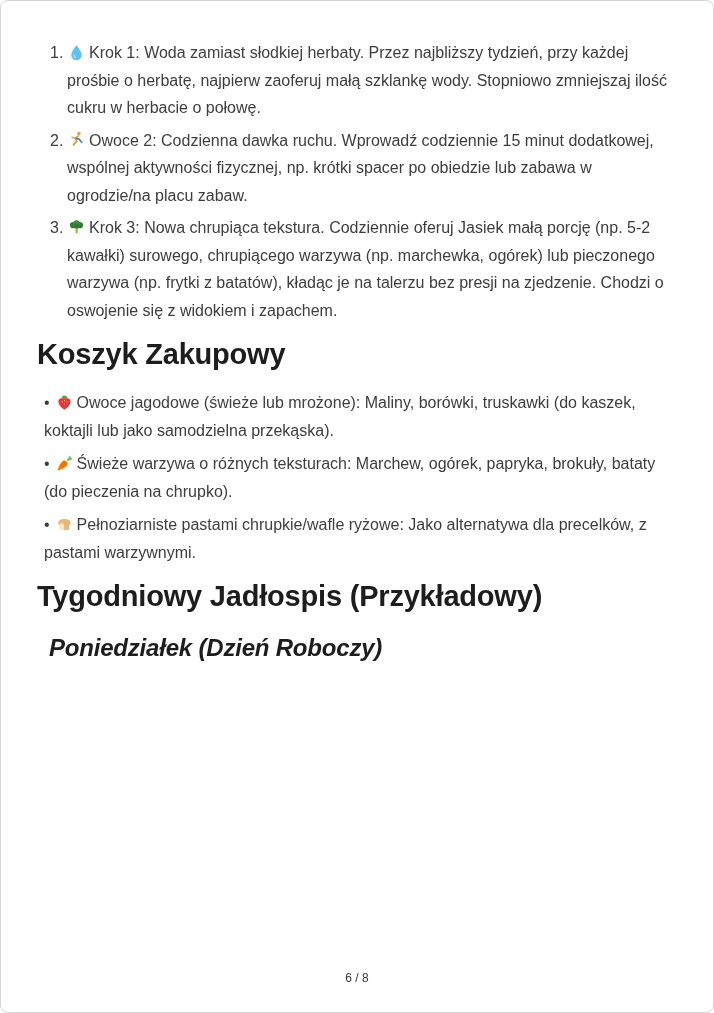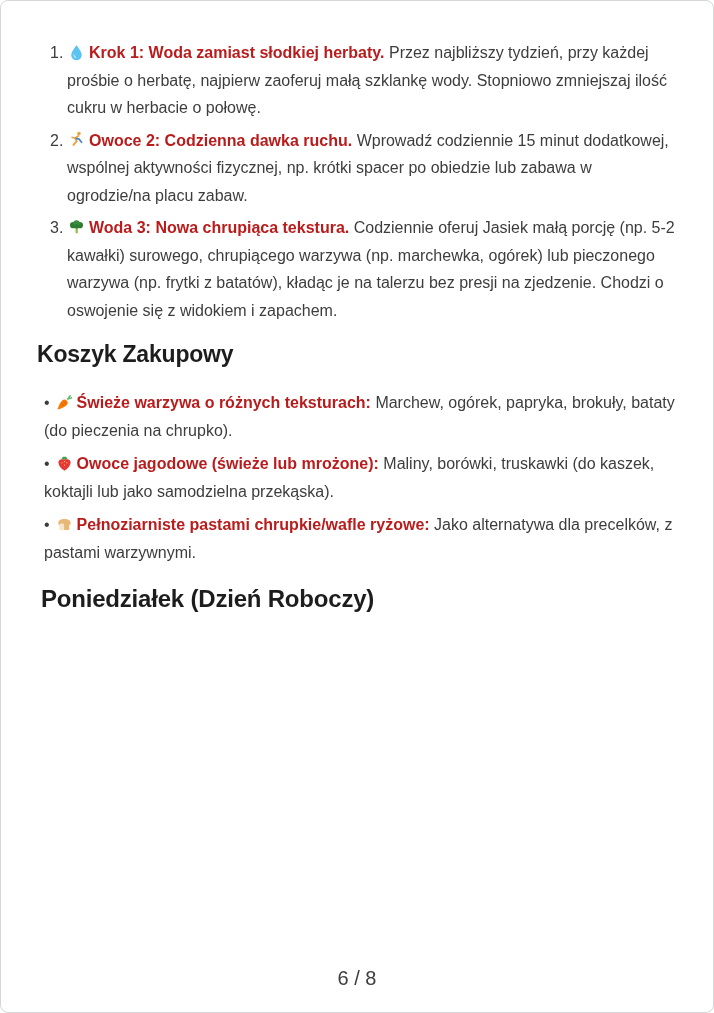"Krok 1: Woda zamiast słodkiej" strong { color: #b91c1c -> #404040; font-weight: 700 -> 400 }
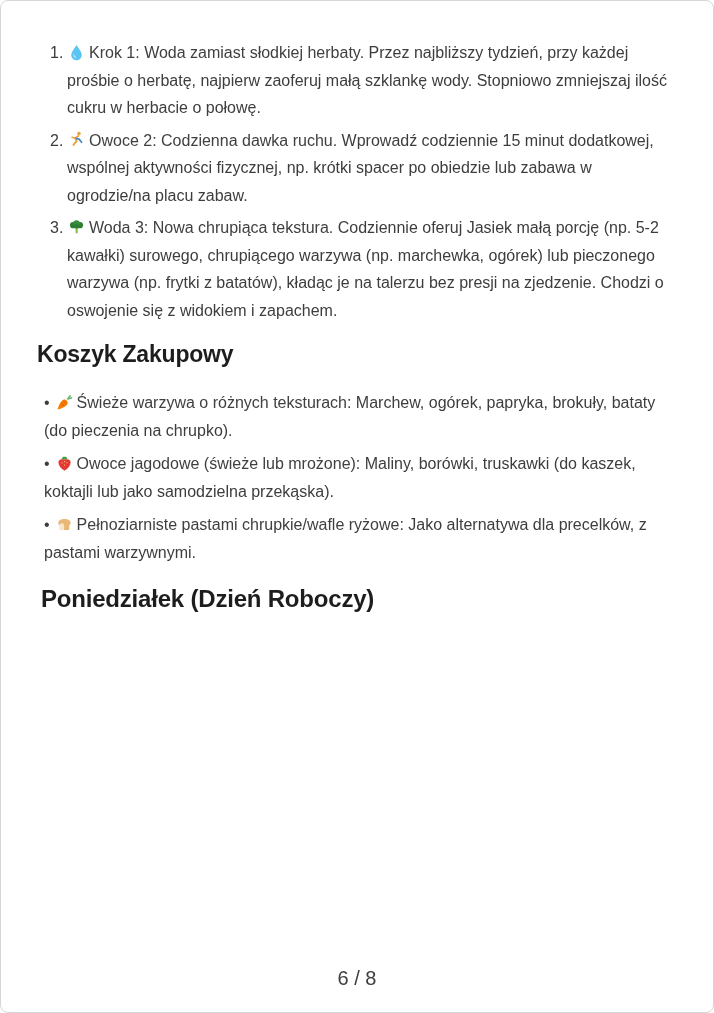"Woda 3: Nowa chrupiąca tekstura." strong { text: Woda -> Krok }
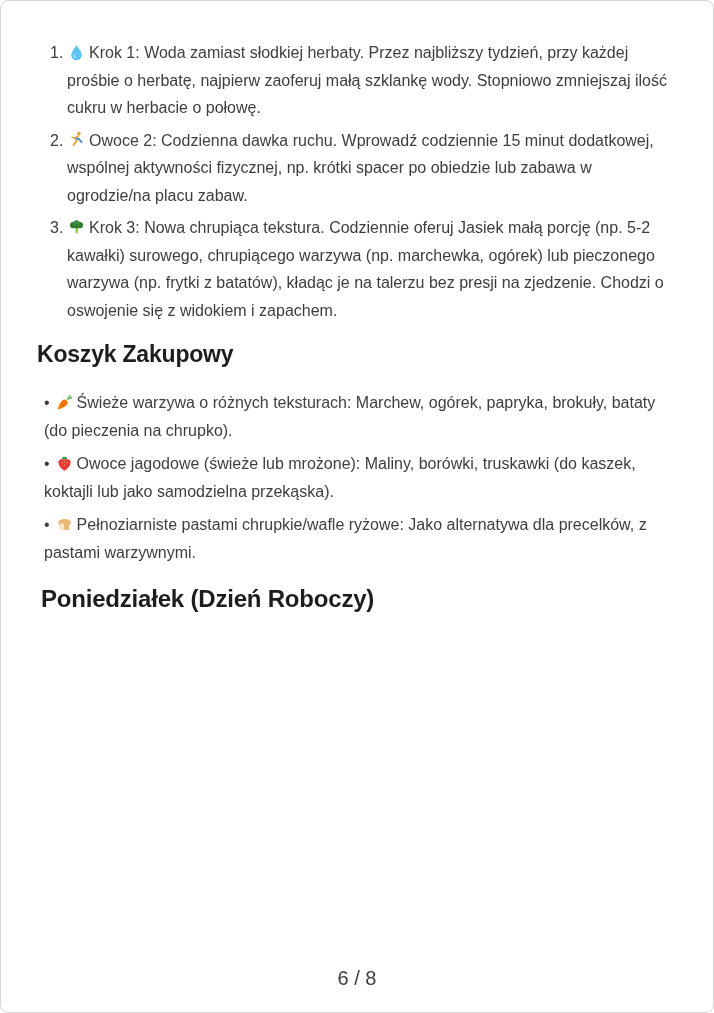"Koszyk Zakupowy" h2 { font-size: 23px -> 29px }
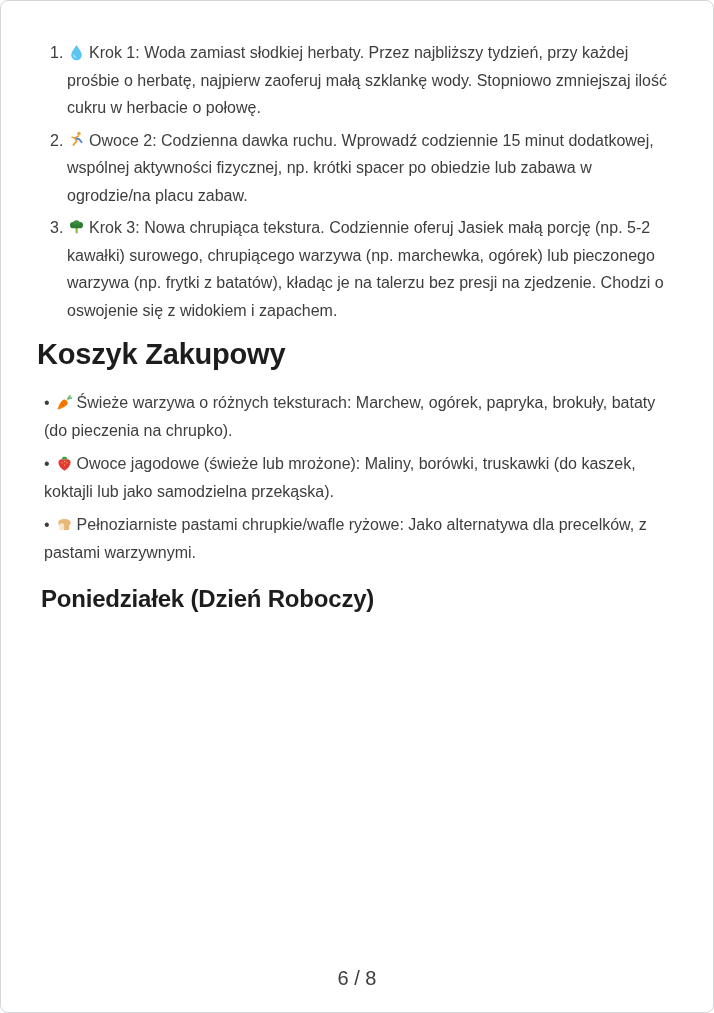"• Świeże warzywa o różnych" li { order: before "• Owoce jagodowe (świeże lub" -> after "• Owoce jagodowe (świeże lub" }
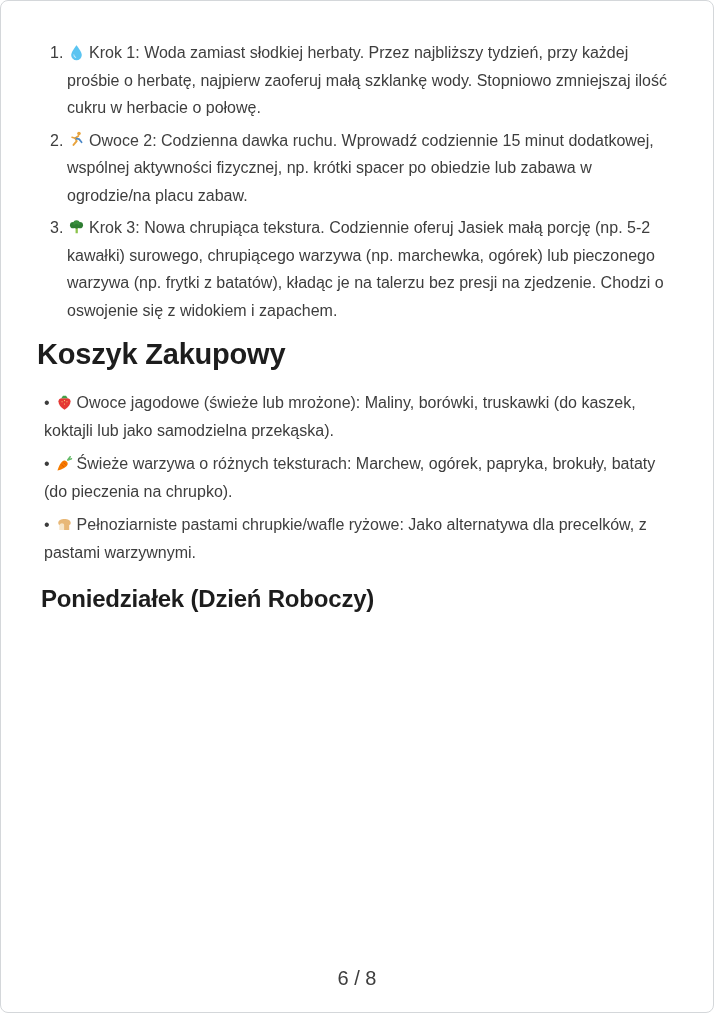"Tygodniowy Jadłospis (Przykładowy)" h2 { html: none -> <h2>Tygodniowy Jadłospis (Przykładowy)</h2> }
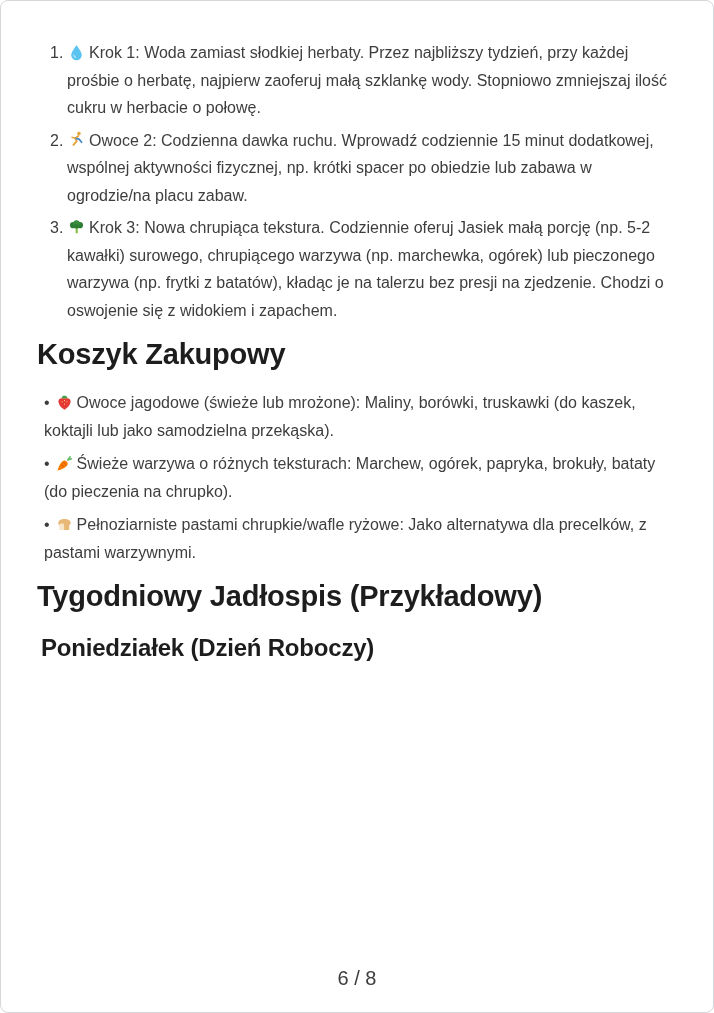"Poniedziałek (Dzień Roboczy)" h3 { font-style: none -> italic; margin: 16px 0 0 4px -> 16px 0 0 12px }
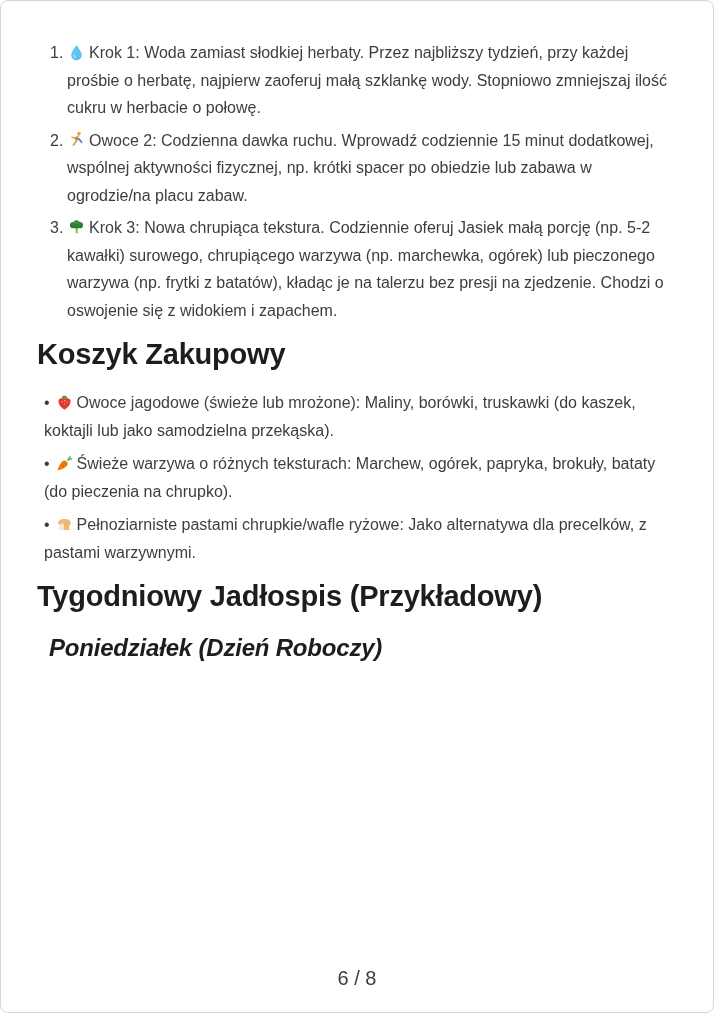"6 / 8" .footer { font-size: 20px -> 12px }
